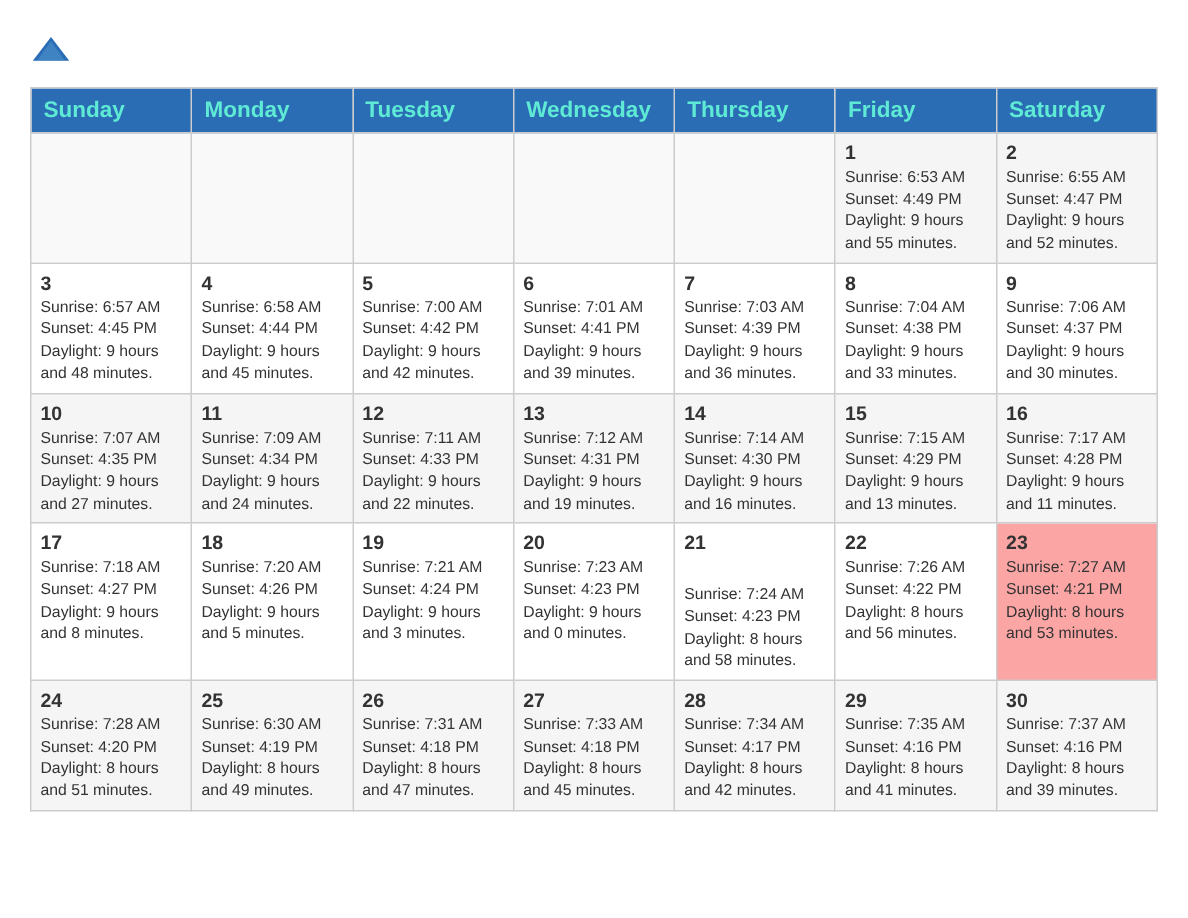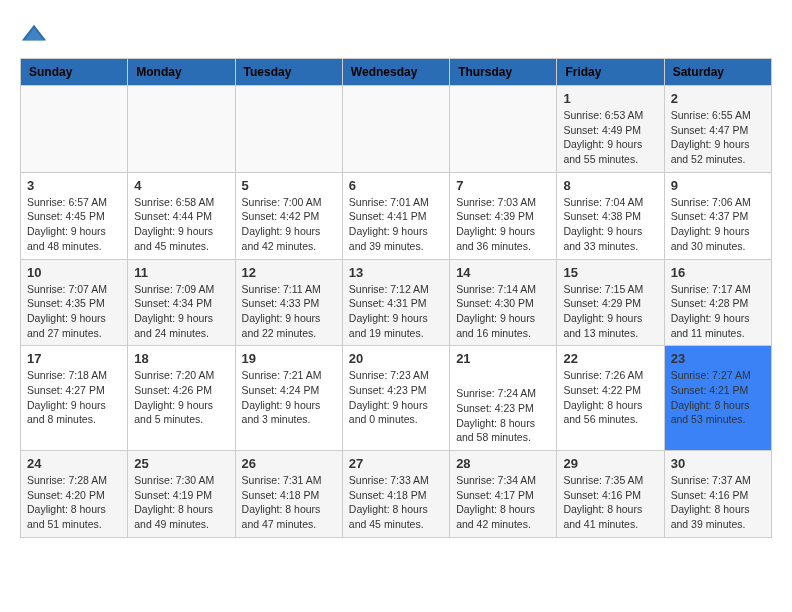"Sunday" .calendar th { color: #000000 -> #5eead4; font-size: 12px -> 15px }
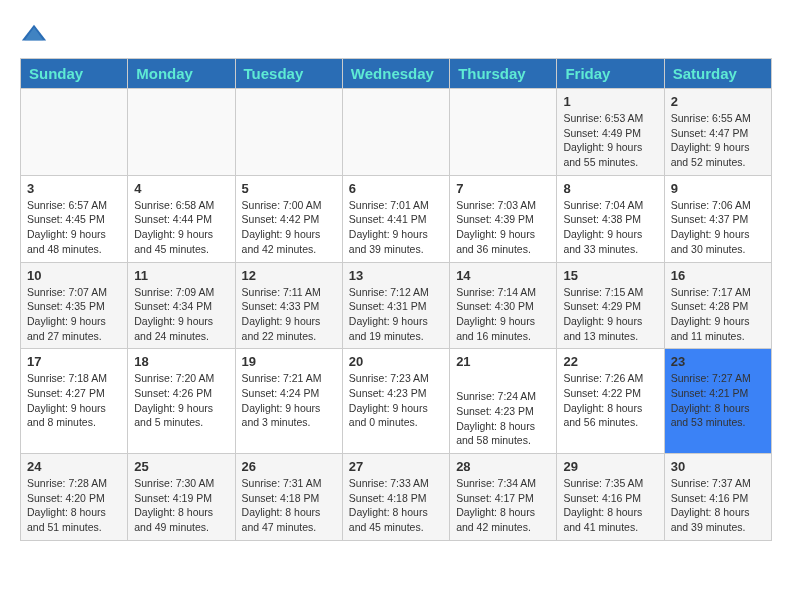"23" td { background: #3b82f6 -> #fca5a5 }
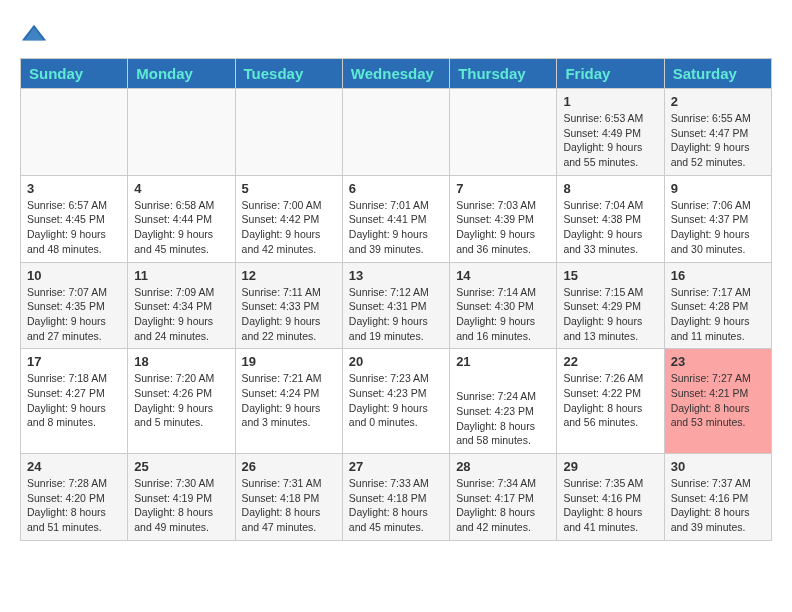"Sunrise: 7:30 AM" div.day-info { text: 7:30 -> 6:30 }
